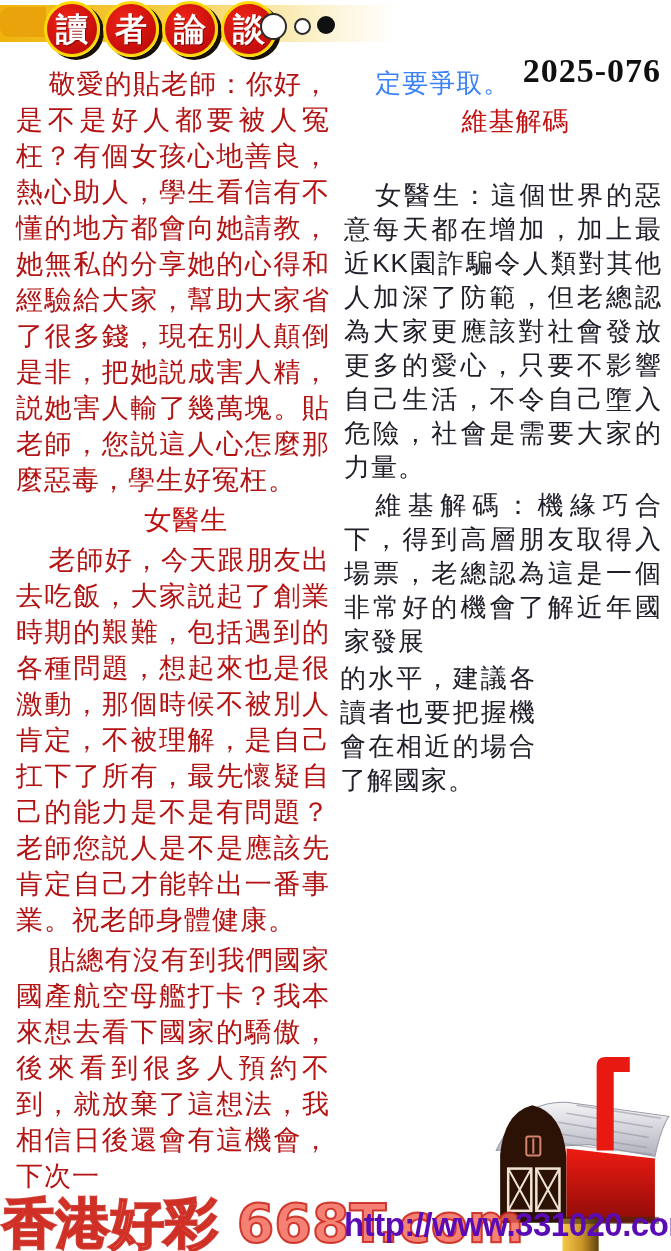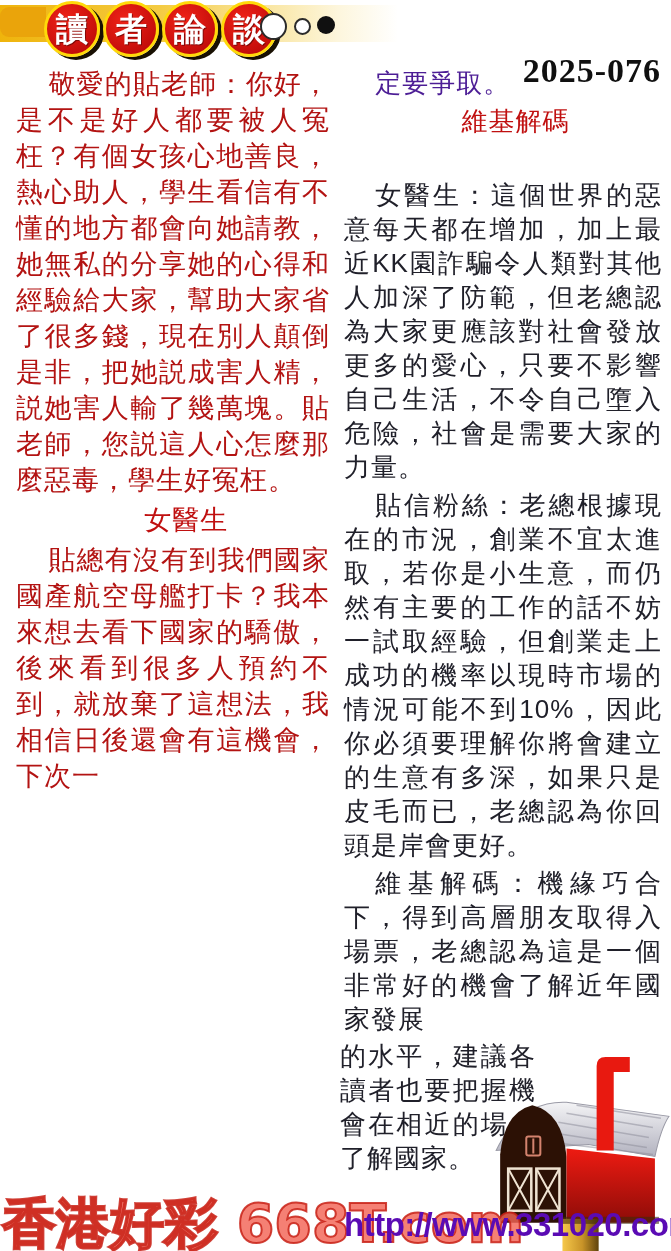"定要爭取。" p.cont { color: #4c1d95 -> #3b82f6 }
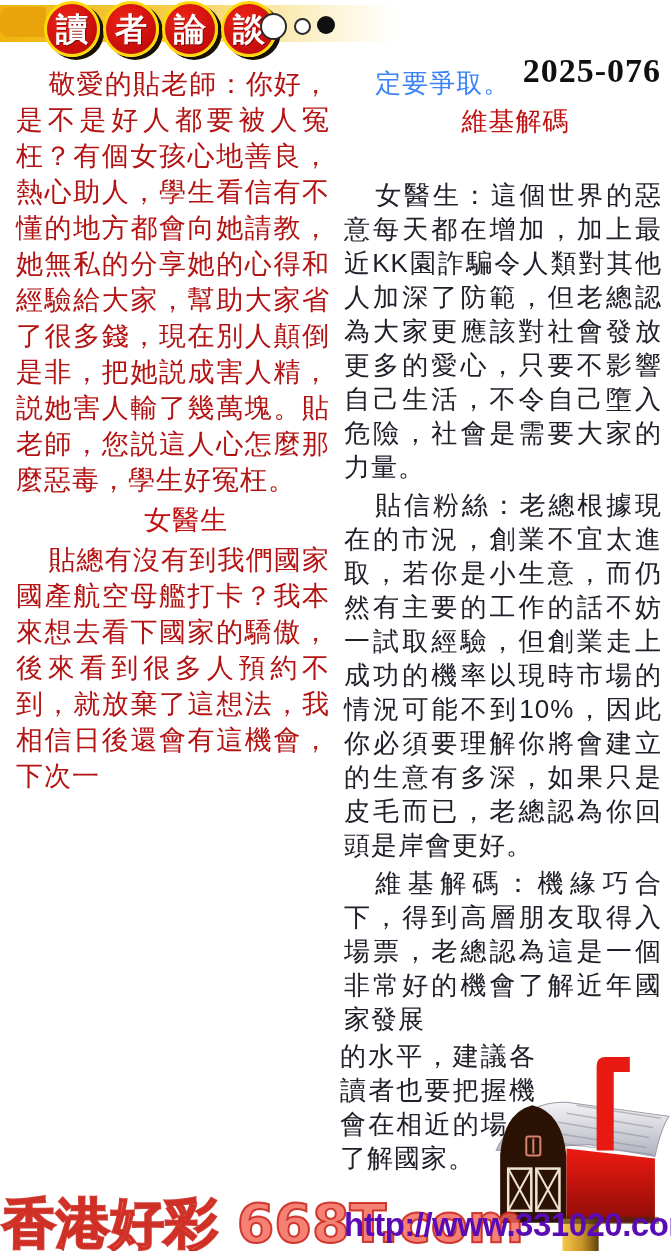"貼信粉絲：老總根據現在的市況，創業不宜太進取，若你是小生意，而仍然有主要的工作的" p.reply { html: <p>貼信粉絲：老總根據現在的市況，創業不宜太進取，若你是小生意，而仍然有主要的工作的話不妨一試取經驗，但創業走上成功的機率以現時市場的情況可能不到10%，因此你必須要理解你將會建立的生意有多深，如果只是皮毛而已，老總認為你回頭是岸會更好。</p> -> none }
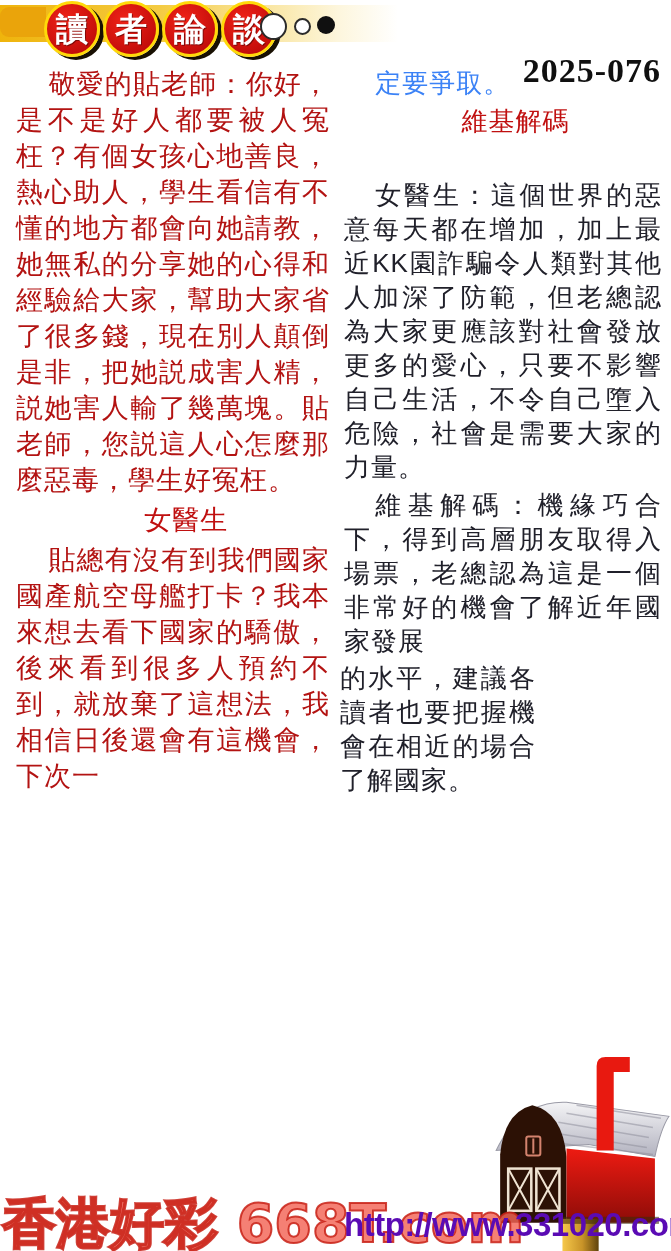"老師好，今天跟朋友出去吃飯，大家説起了創業時期的艱難，包括遇到的各種問題，想起來" p { html: none -> <p>老師好，今天跟朋友出去吃飯，大家説起了創業時期的艱難，包括遇到的各種問題，想起來也是很激動，那個時候不被別人肯定，不被理解，是自己扛下了所有，最先懷疑自己的能力是不是有問題？老師您説人是不是應該先肯定自己才能幹出一番事業。祝老師身體健康。</p> }
